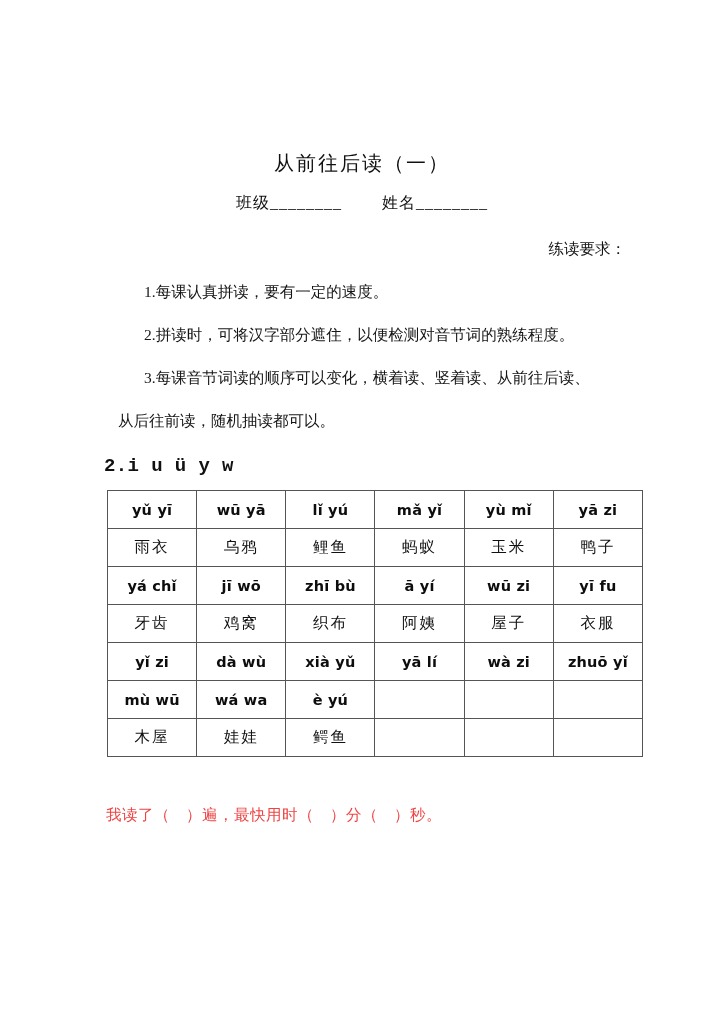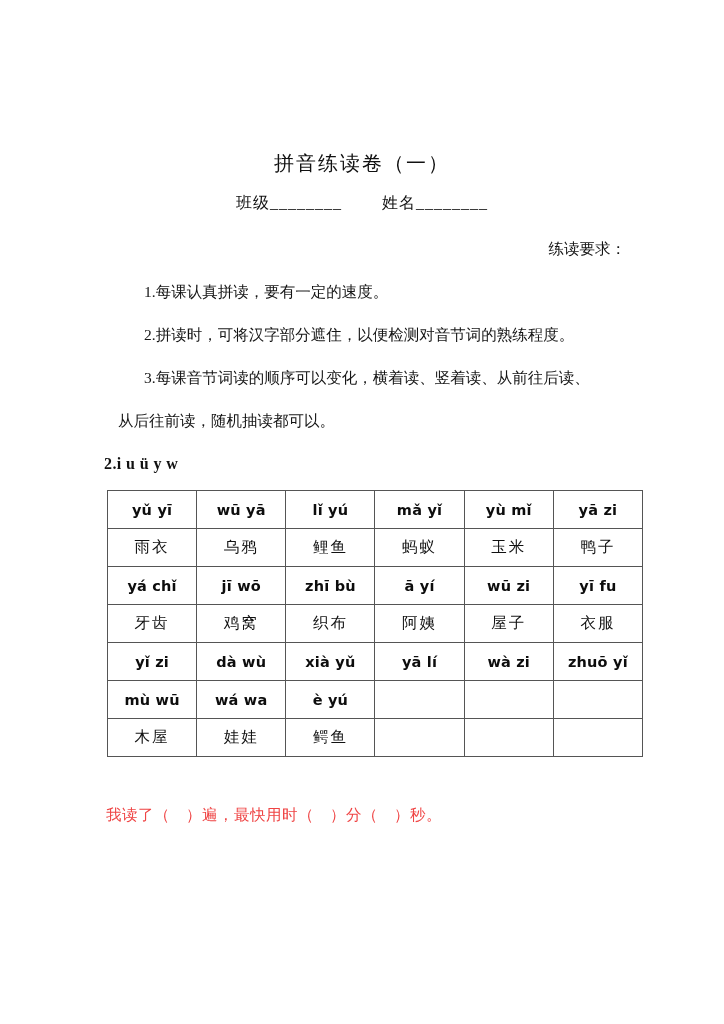"拼音练读卷（一）" div.doc-title { text: 拼音练读卷 -> 从前往后读 }
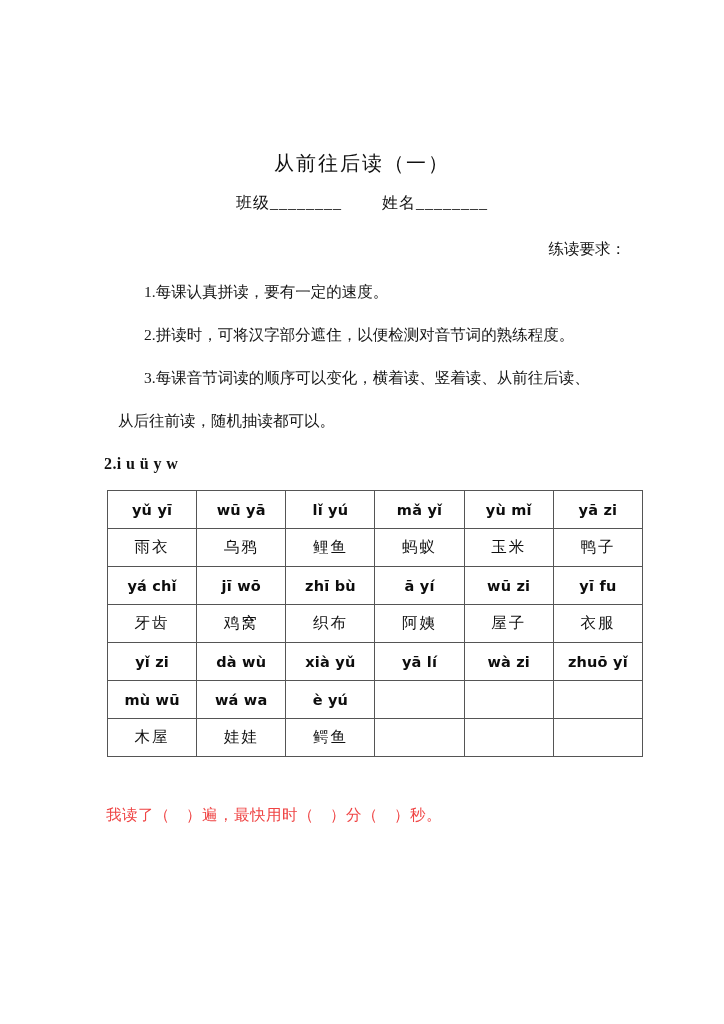"2.i u ü y w" .section-heading { font-family: Liberation Serif, serif -> Liberation Mono, monospace; font-size: 16px -> 19px }
